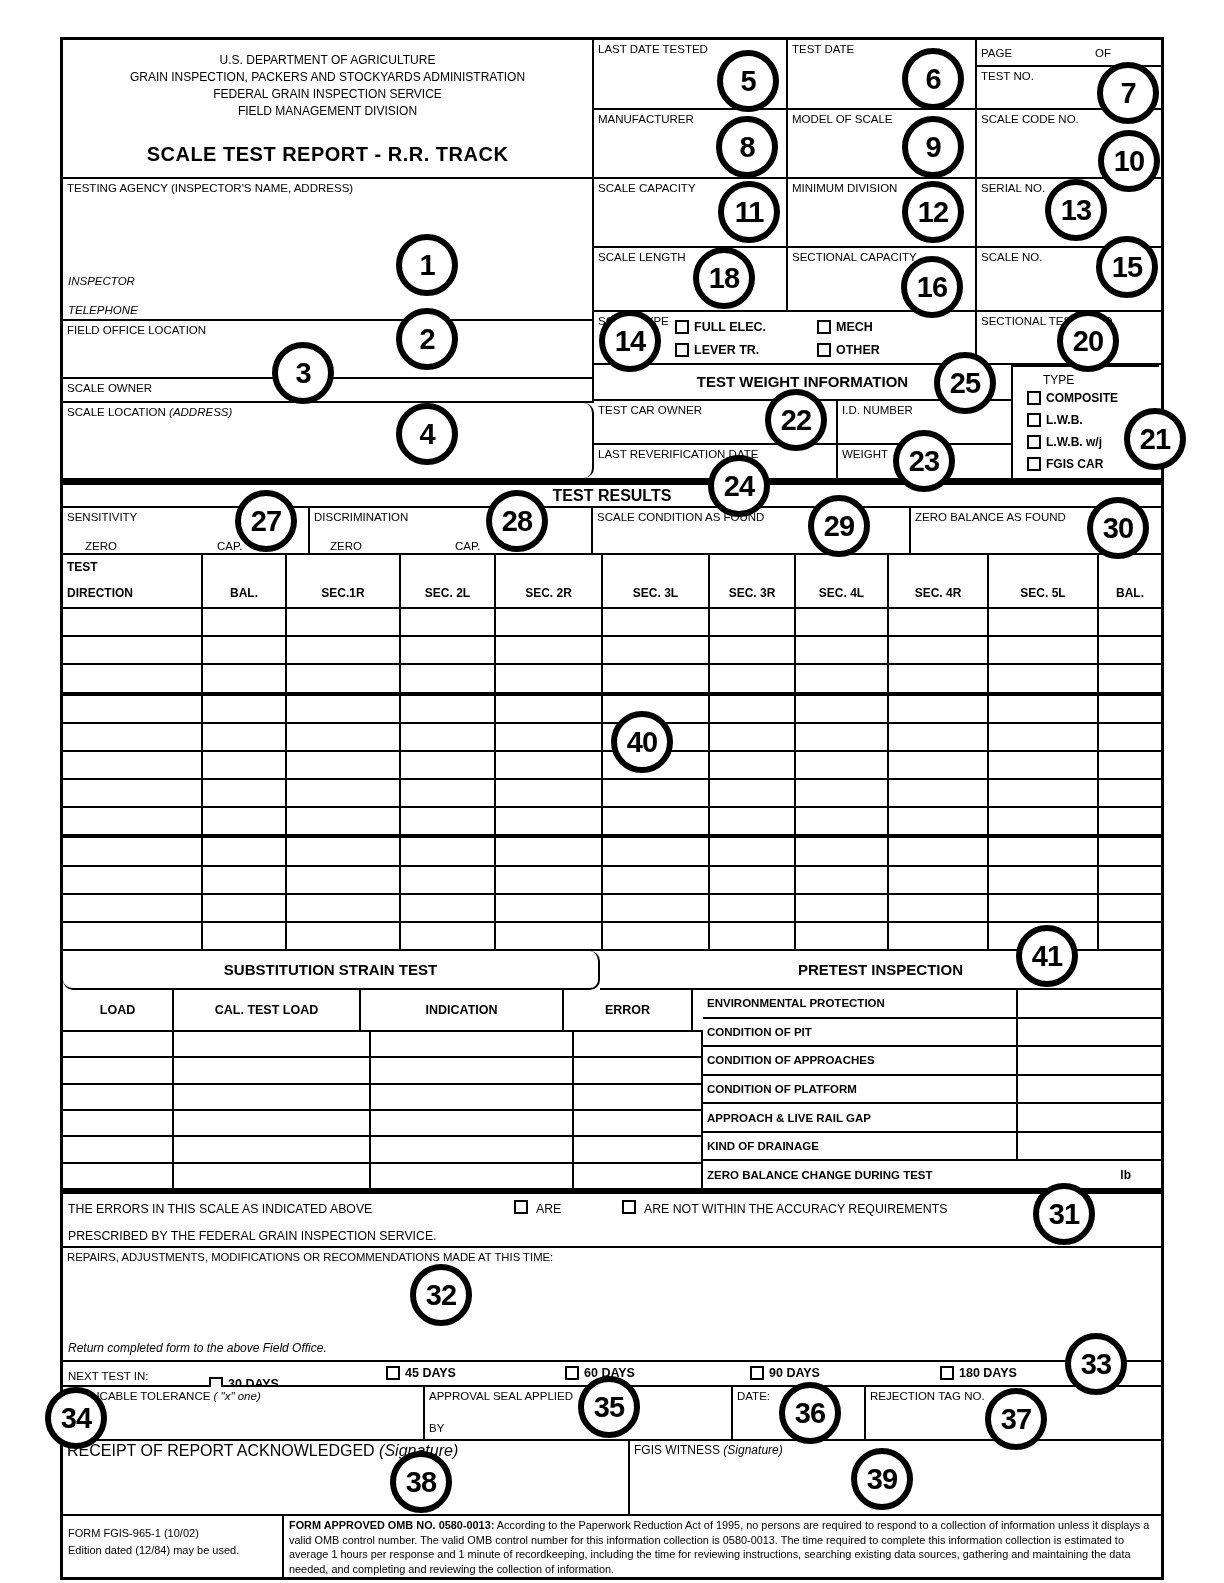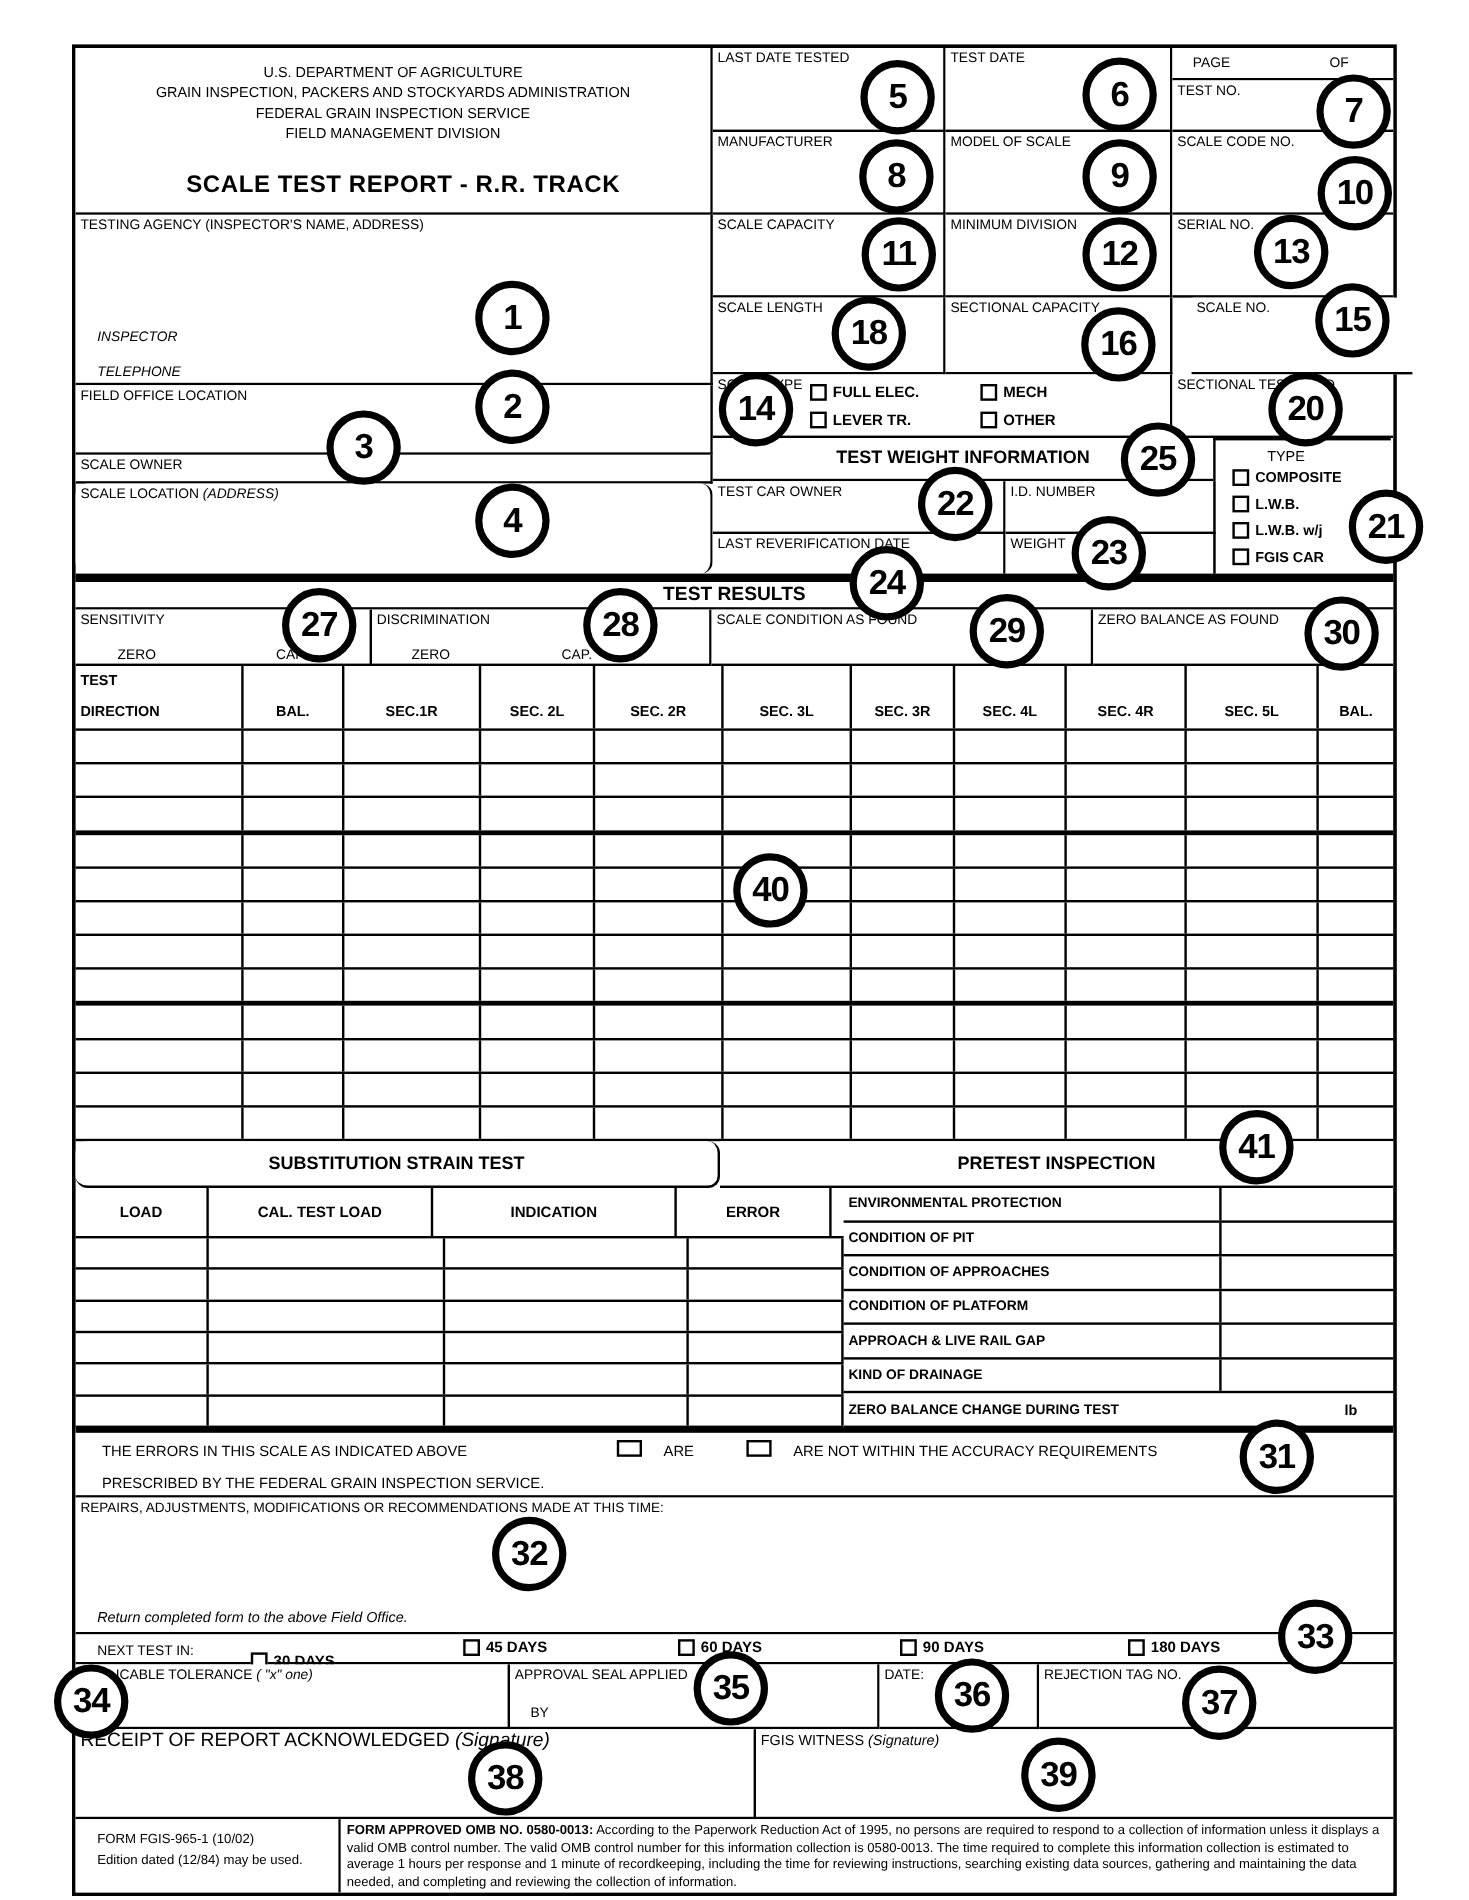"PAGE" .abs { padding-left: 17px -> none }
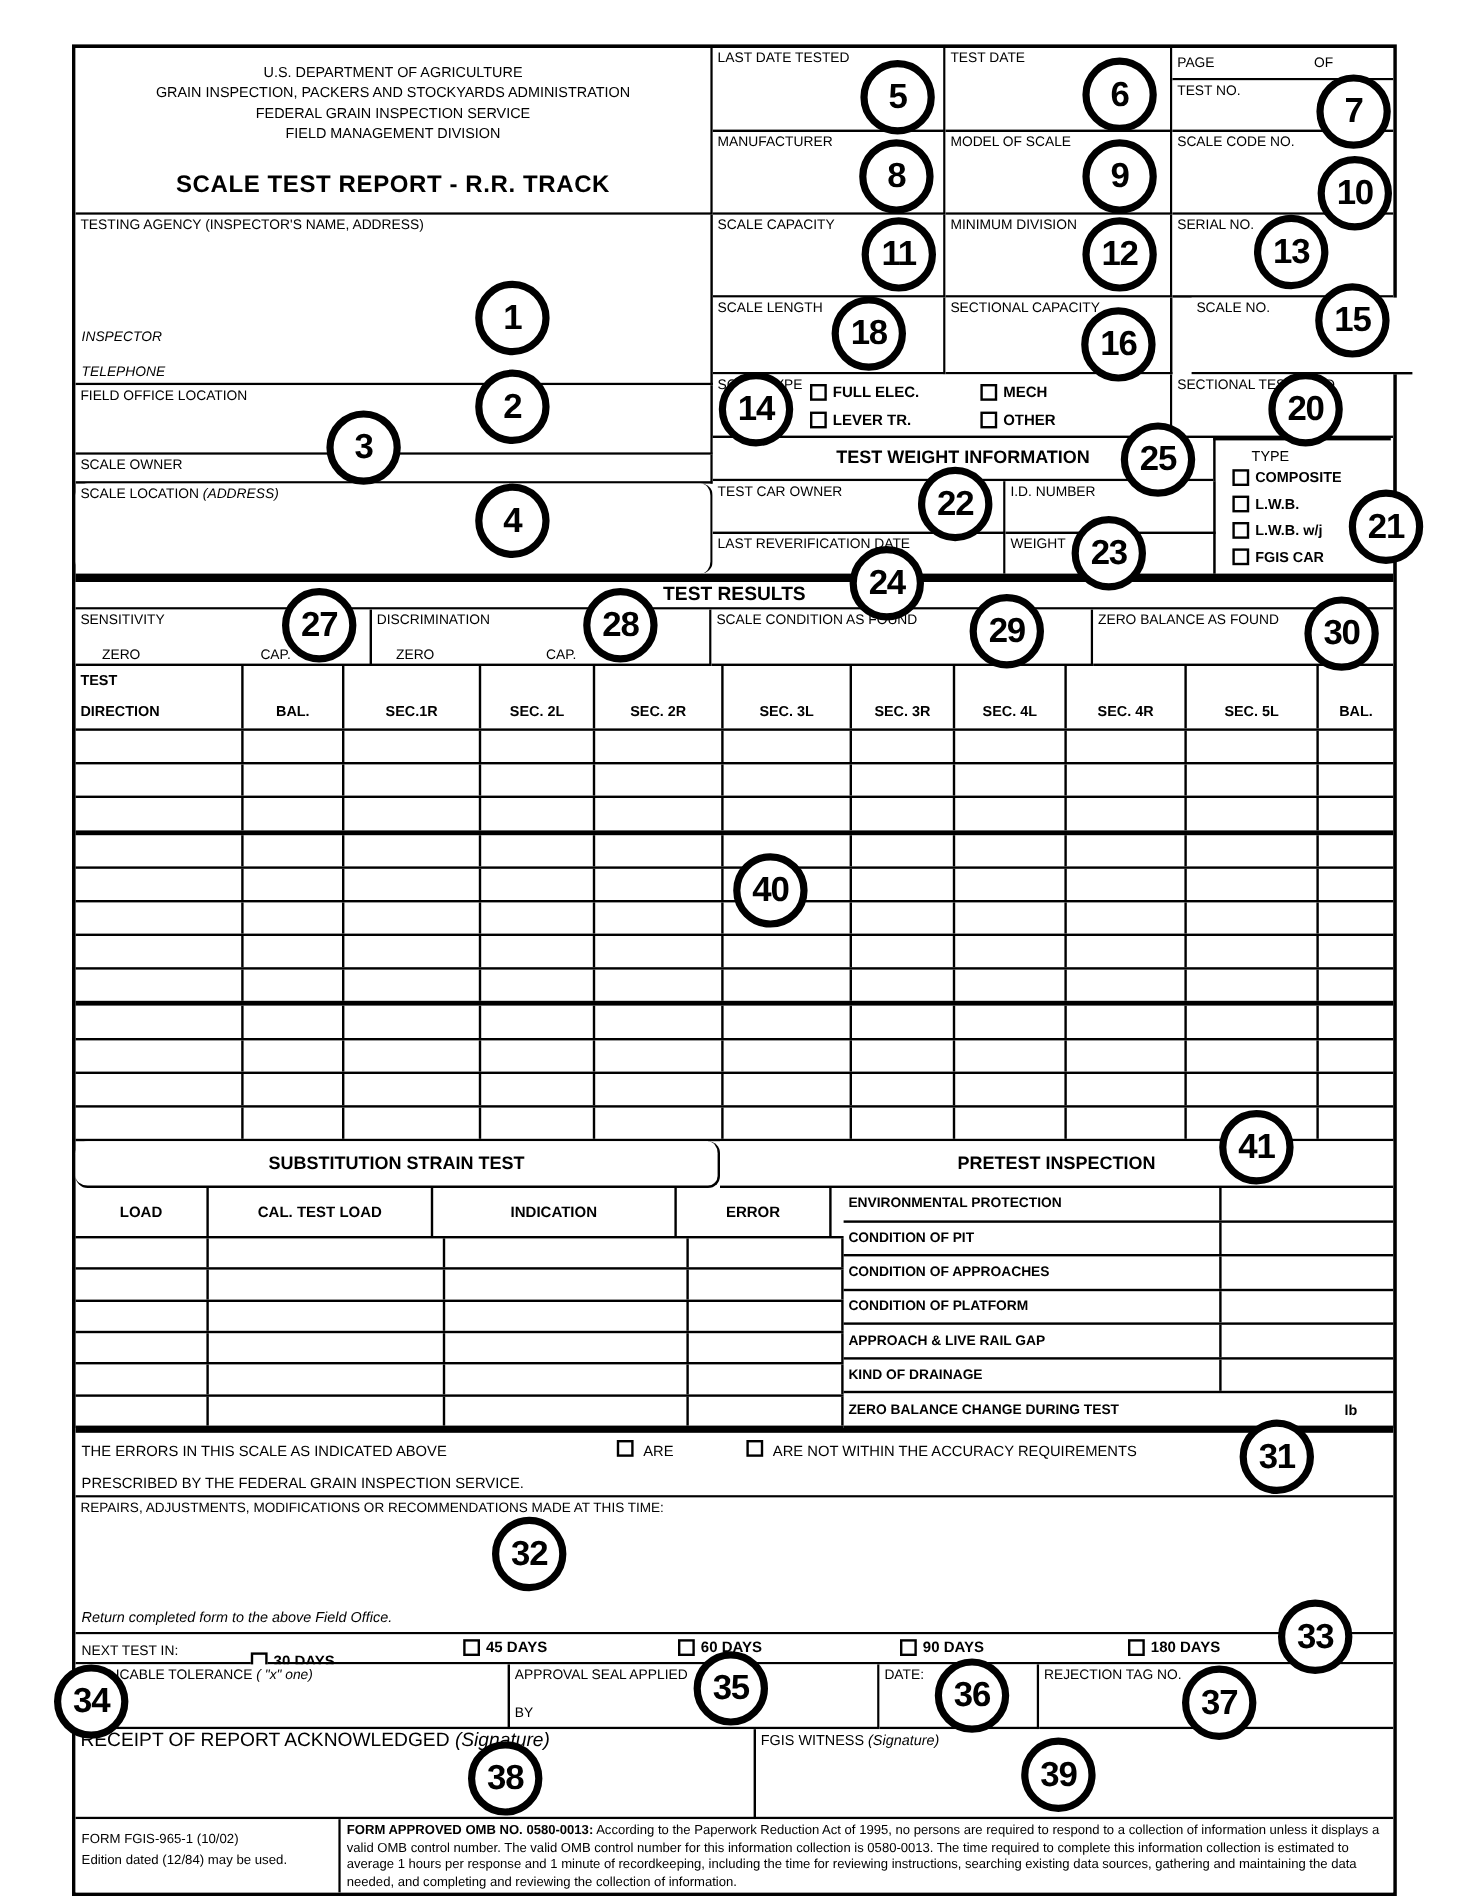"SCALE NO." div.cell { margin-left: 16px -> none }
